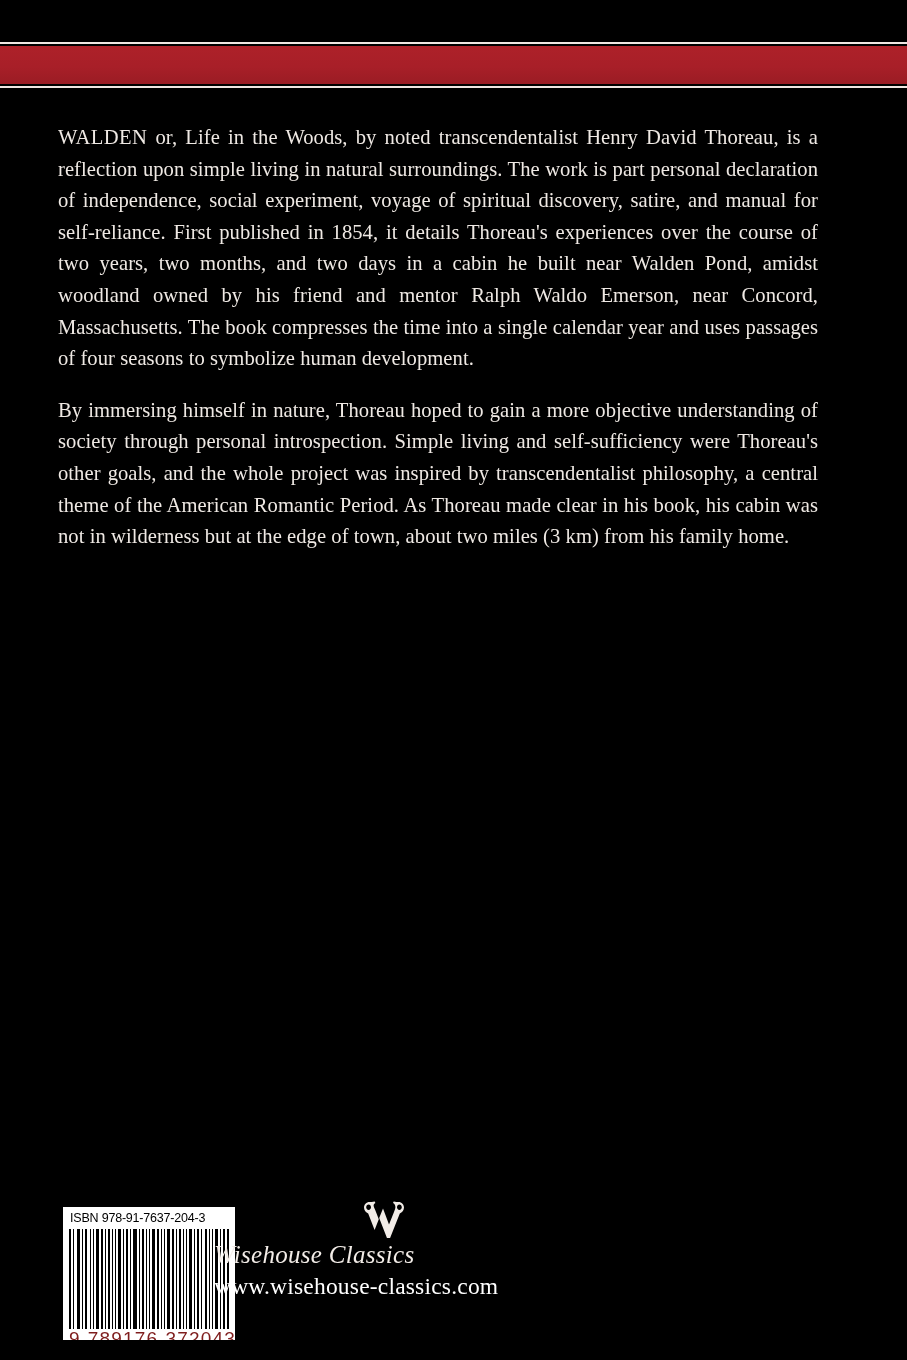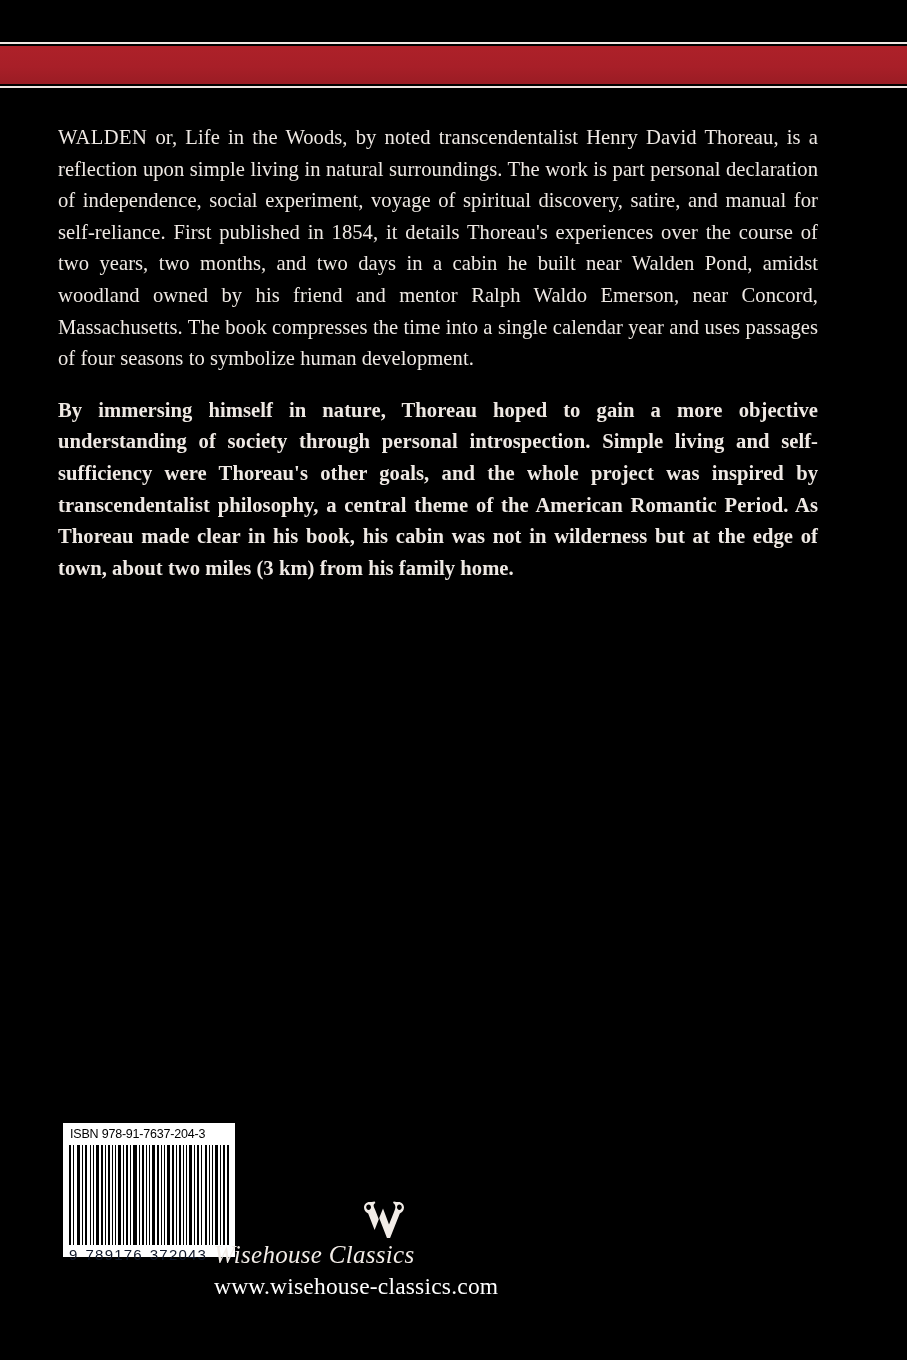"By immersing himself in nature," .blurb p:last-child { font-weight: bold -> none }
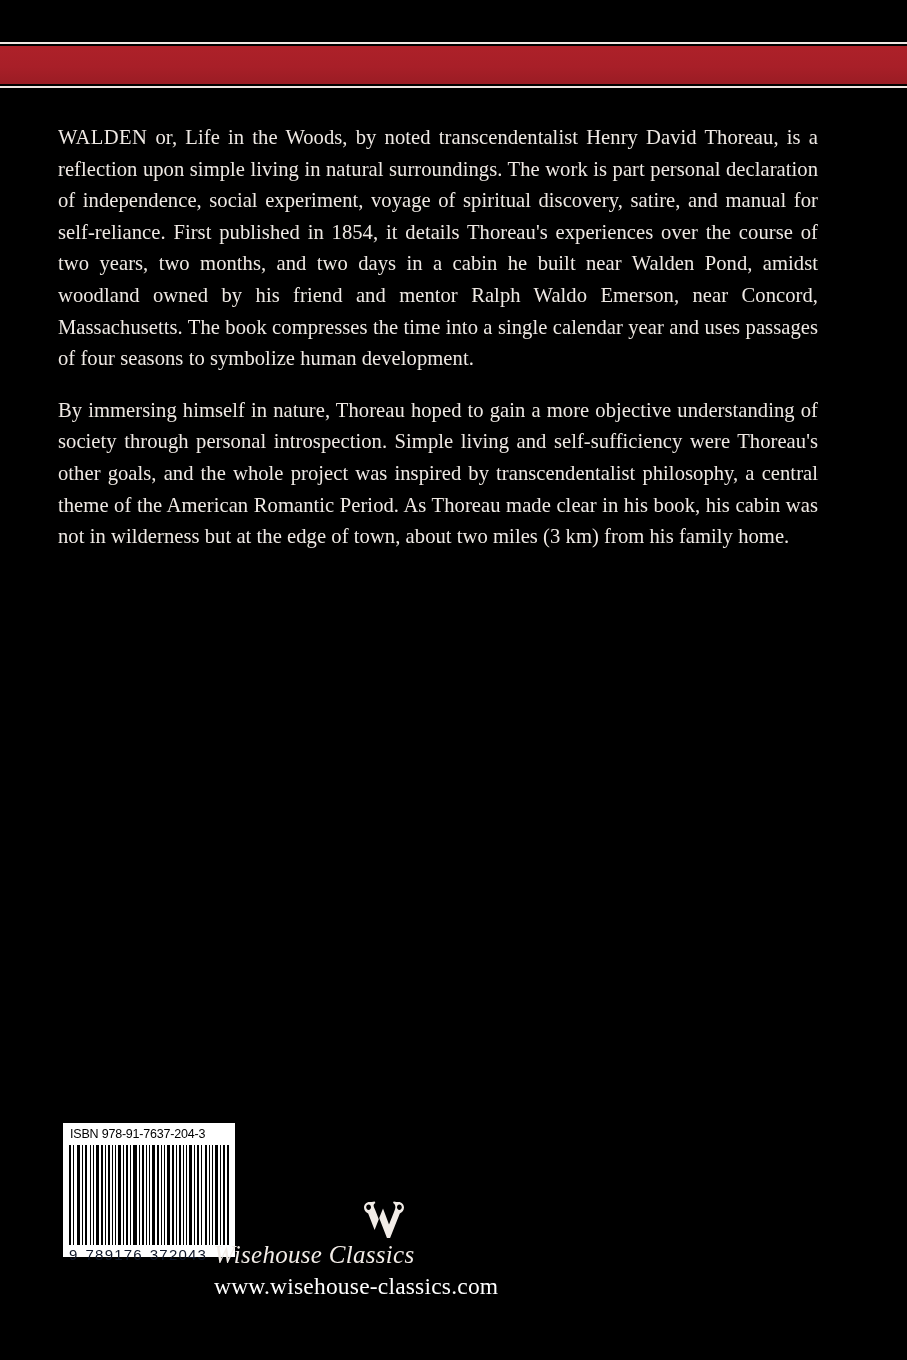"ISBN 978-91-7637-204-3" .barcode-box { top: 1123px -> 1207px }
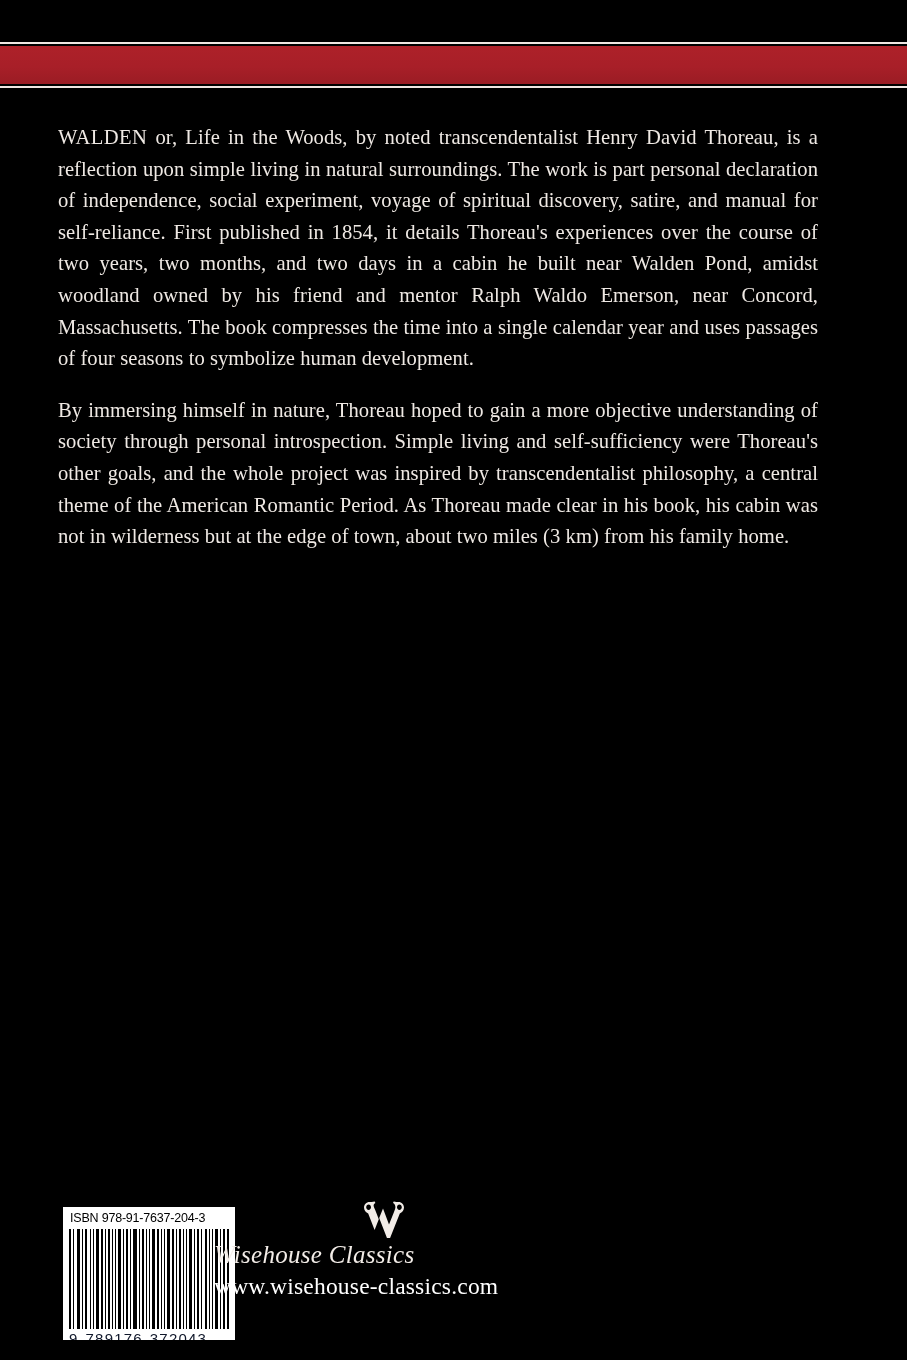"9 789176 372043" .barcode-digits { color: #0f172a -> #7f1d1d; font-size: 15px -> 19px }
